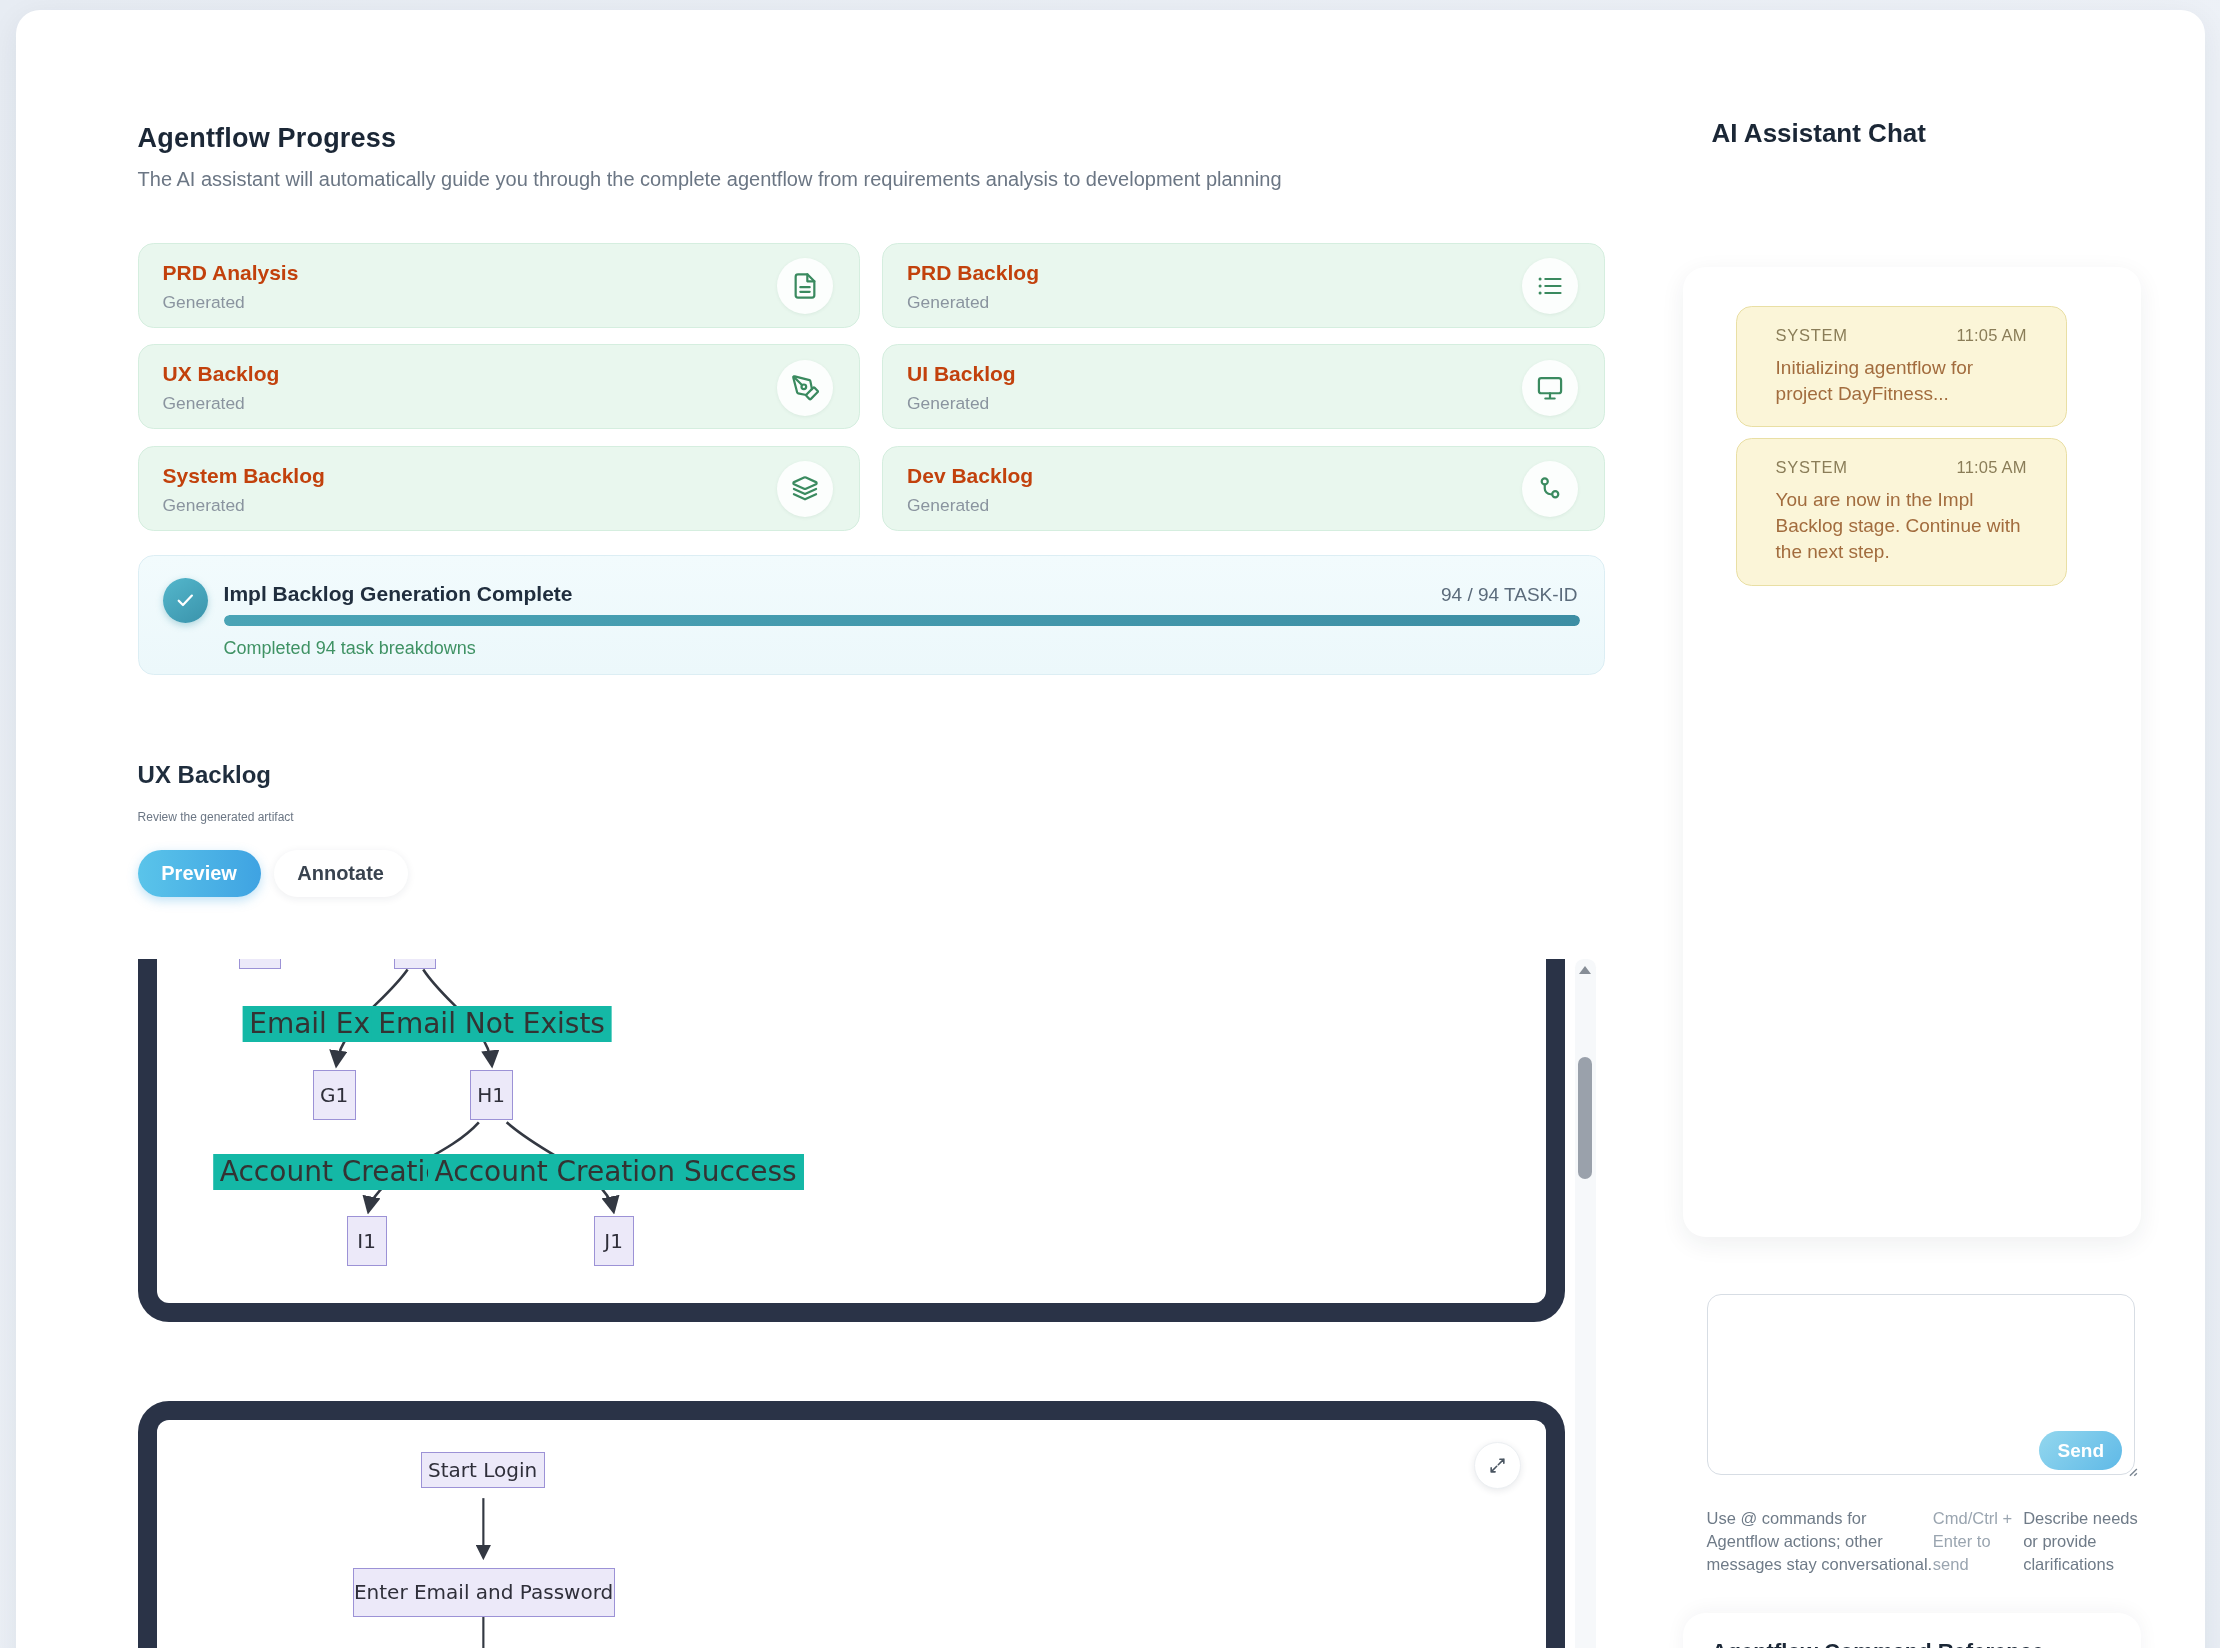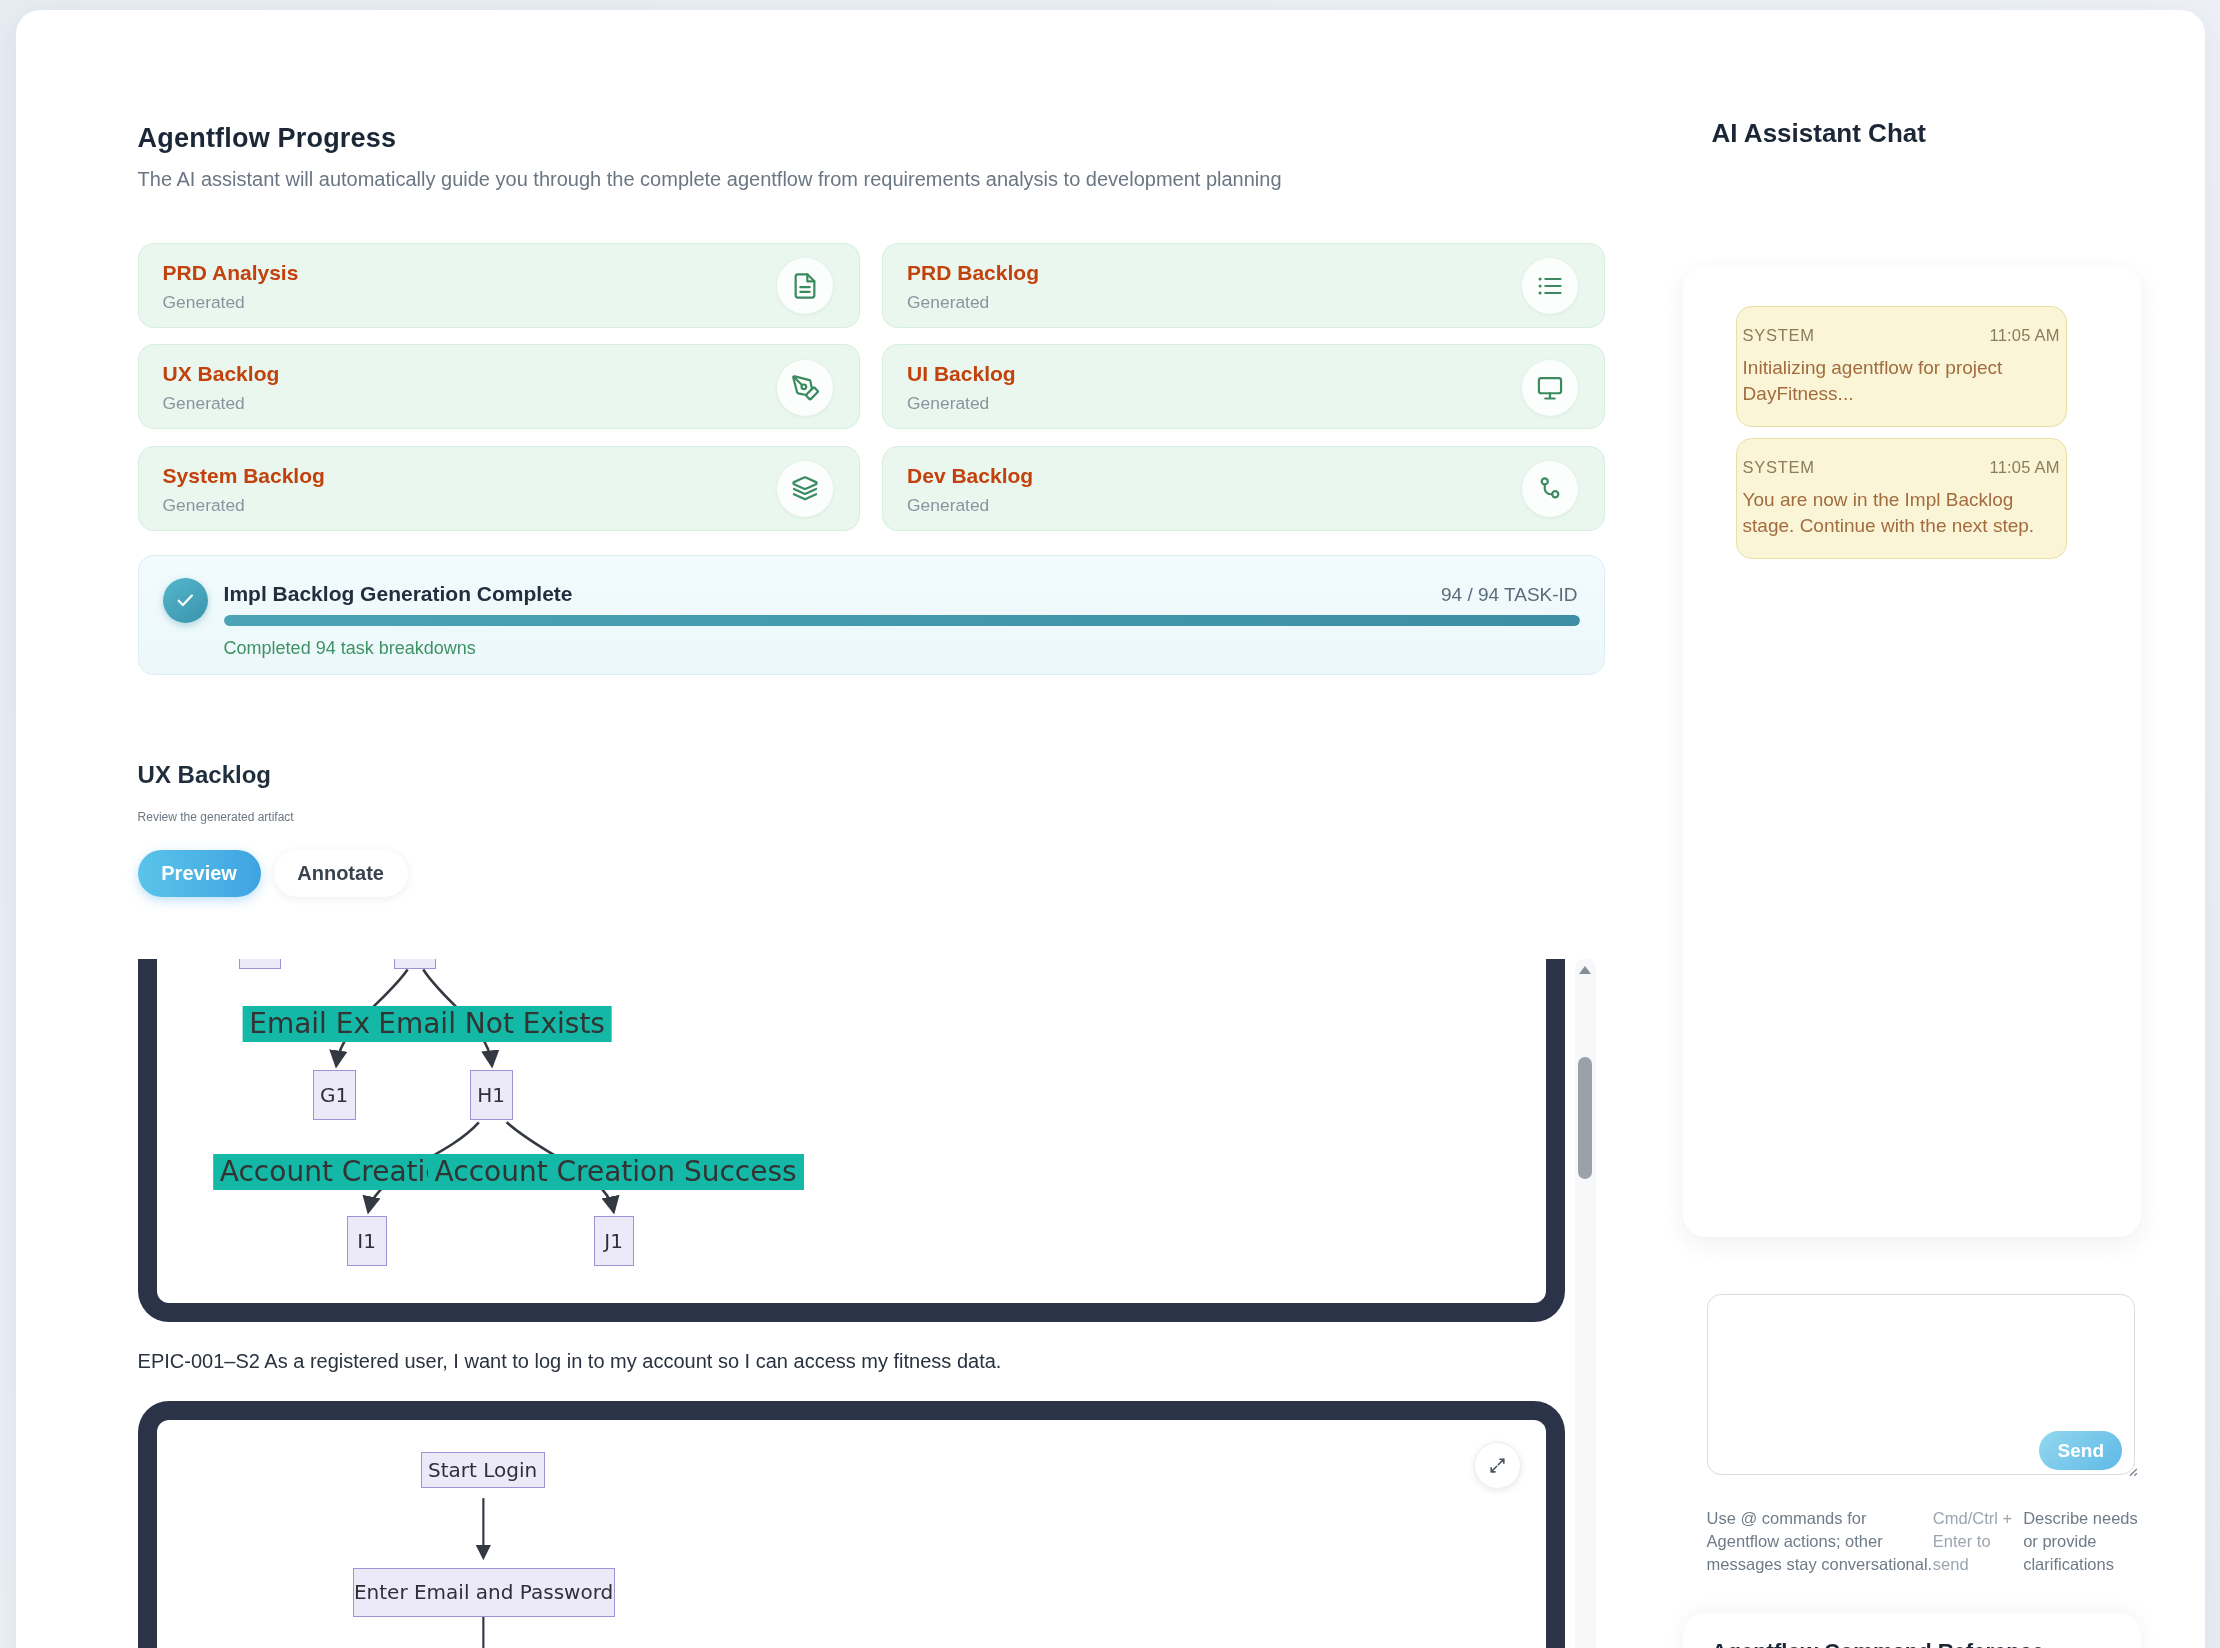"SYSTEM" .bubble { padding: 19px 6px -> 19px 39px }
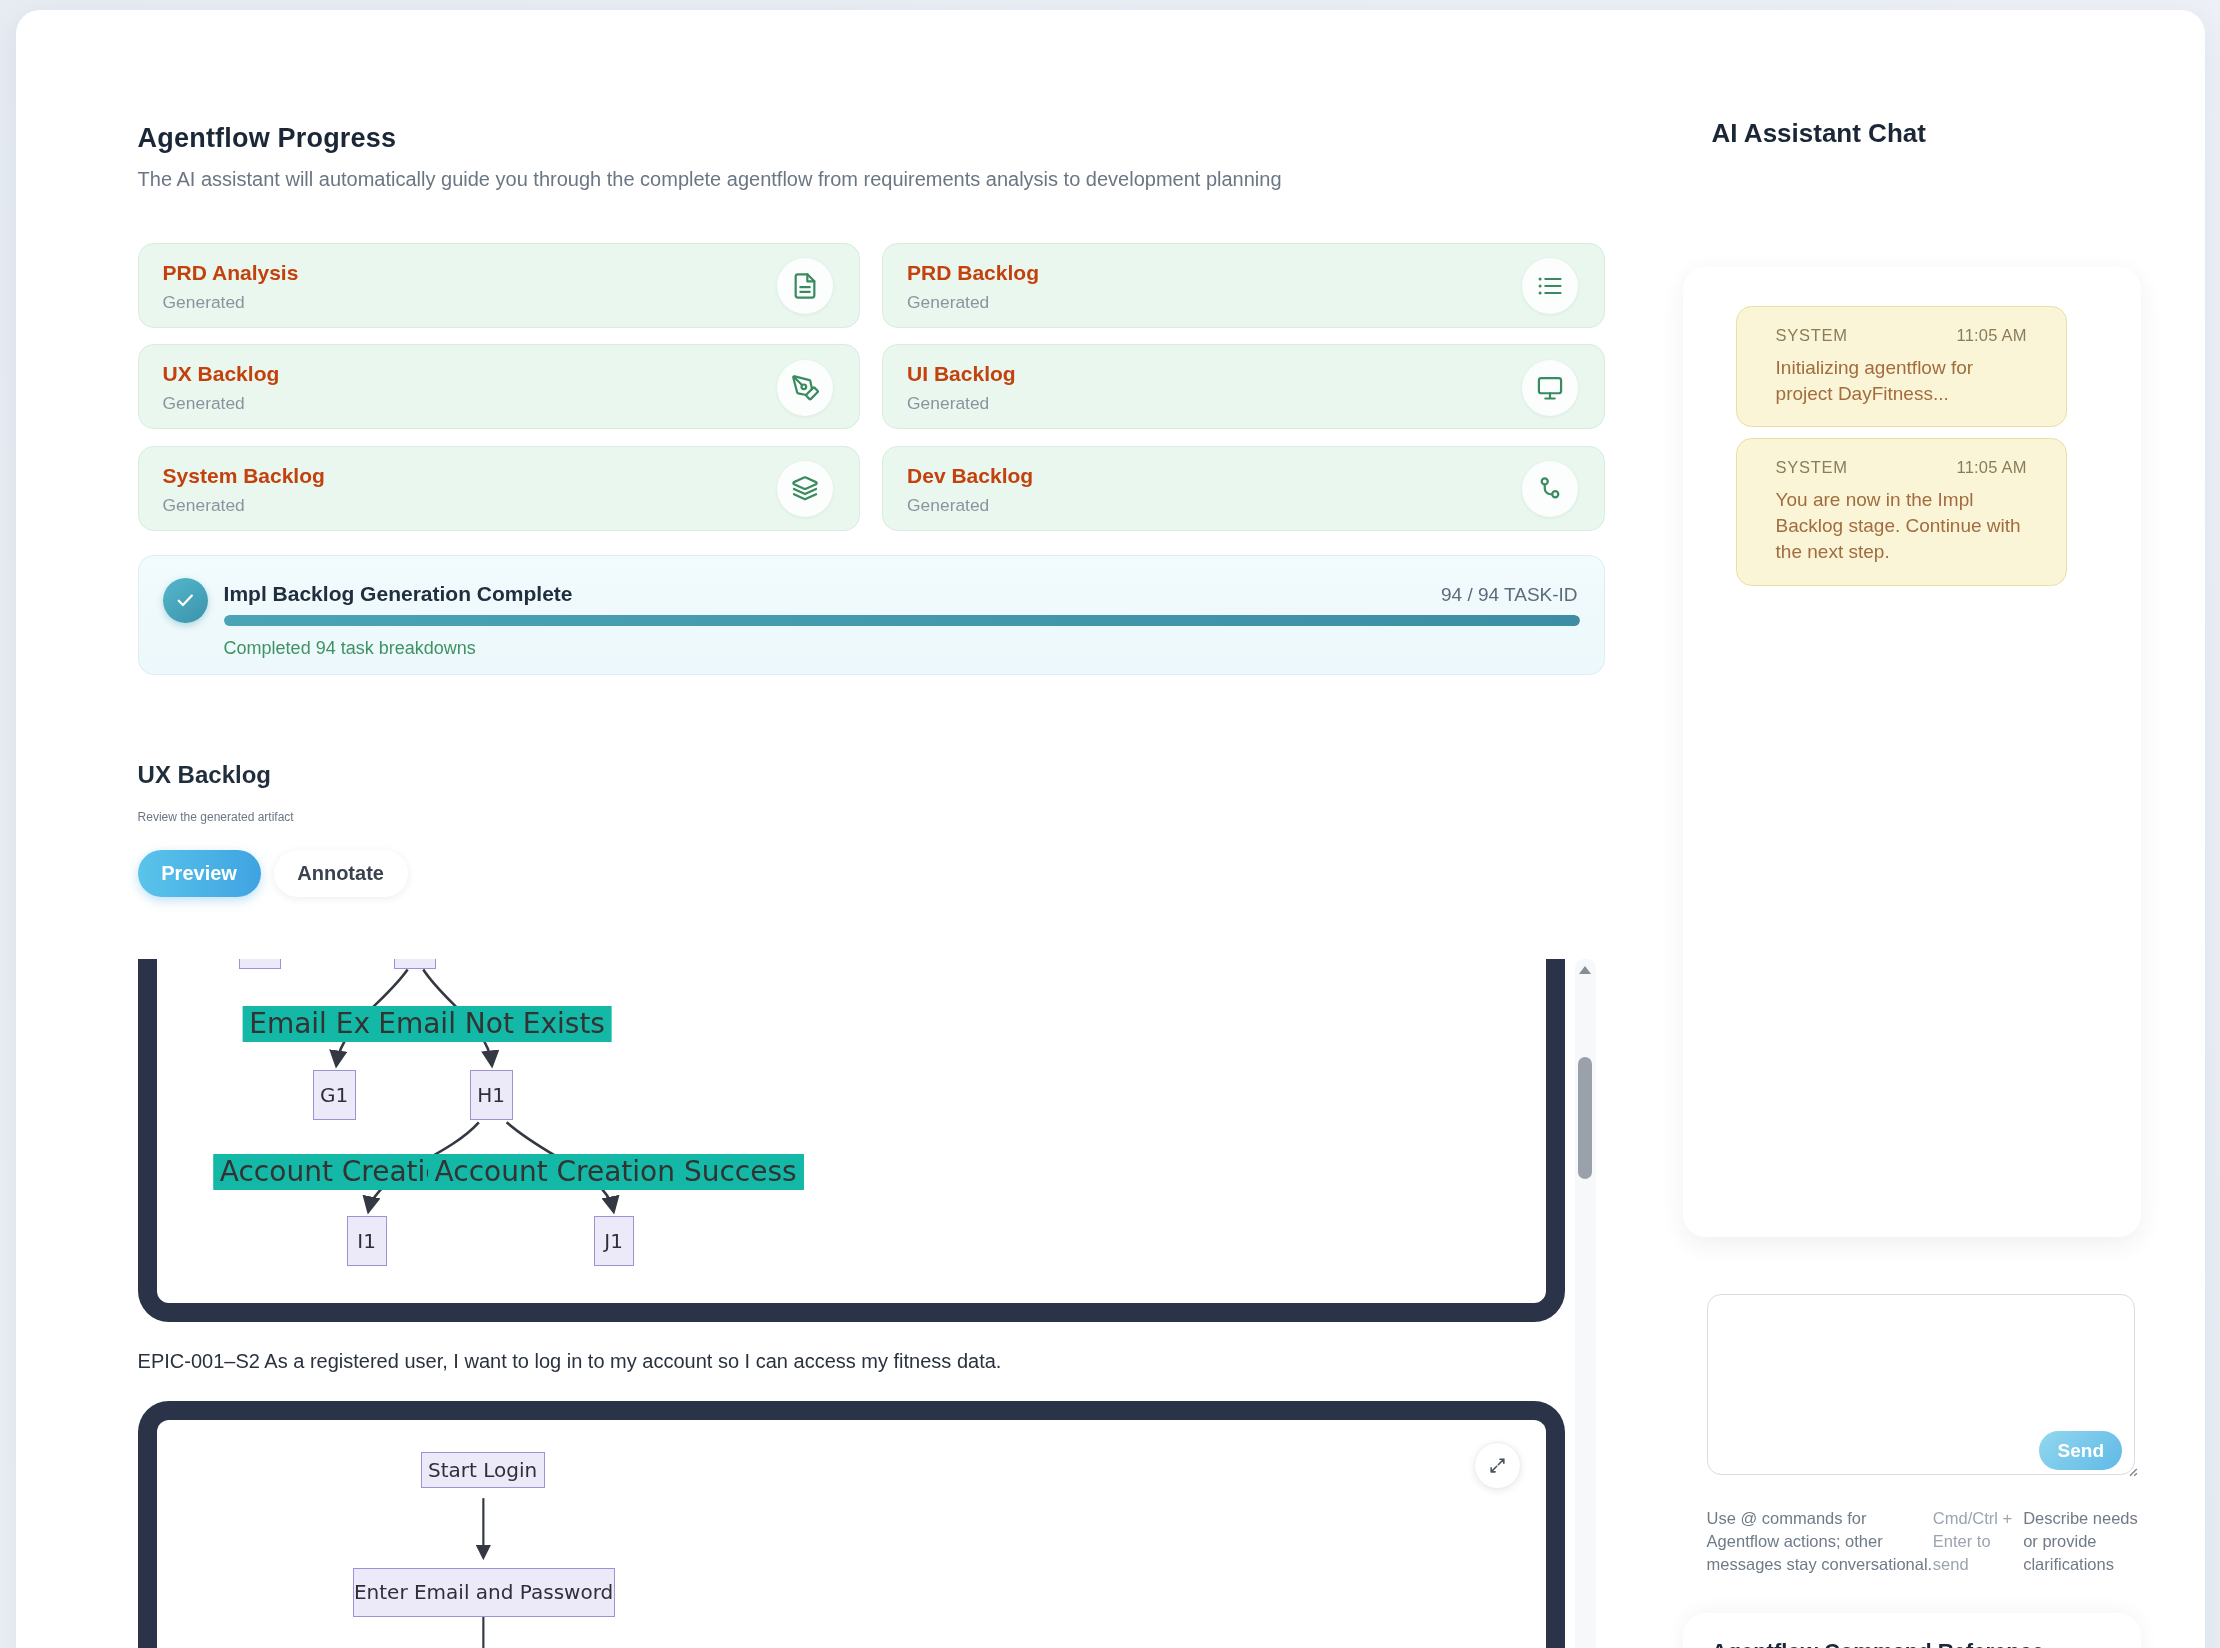"EPIC-001–S2 As a registered user," div.epic-text { html: <div>EPIC-001–S2 As a registered user, I want to log in to my account so I can access my fitness data.</div> -> none }
